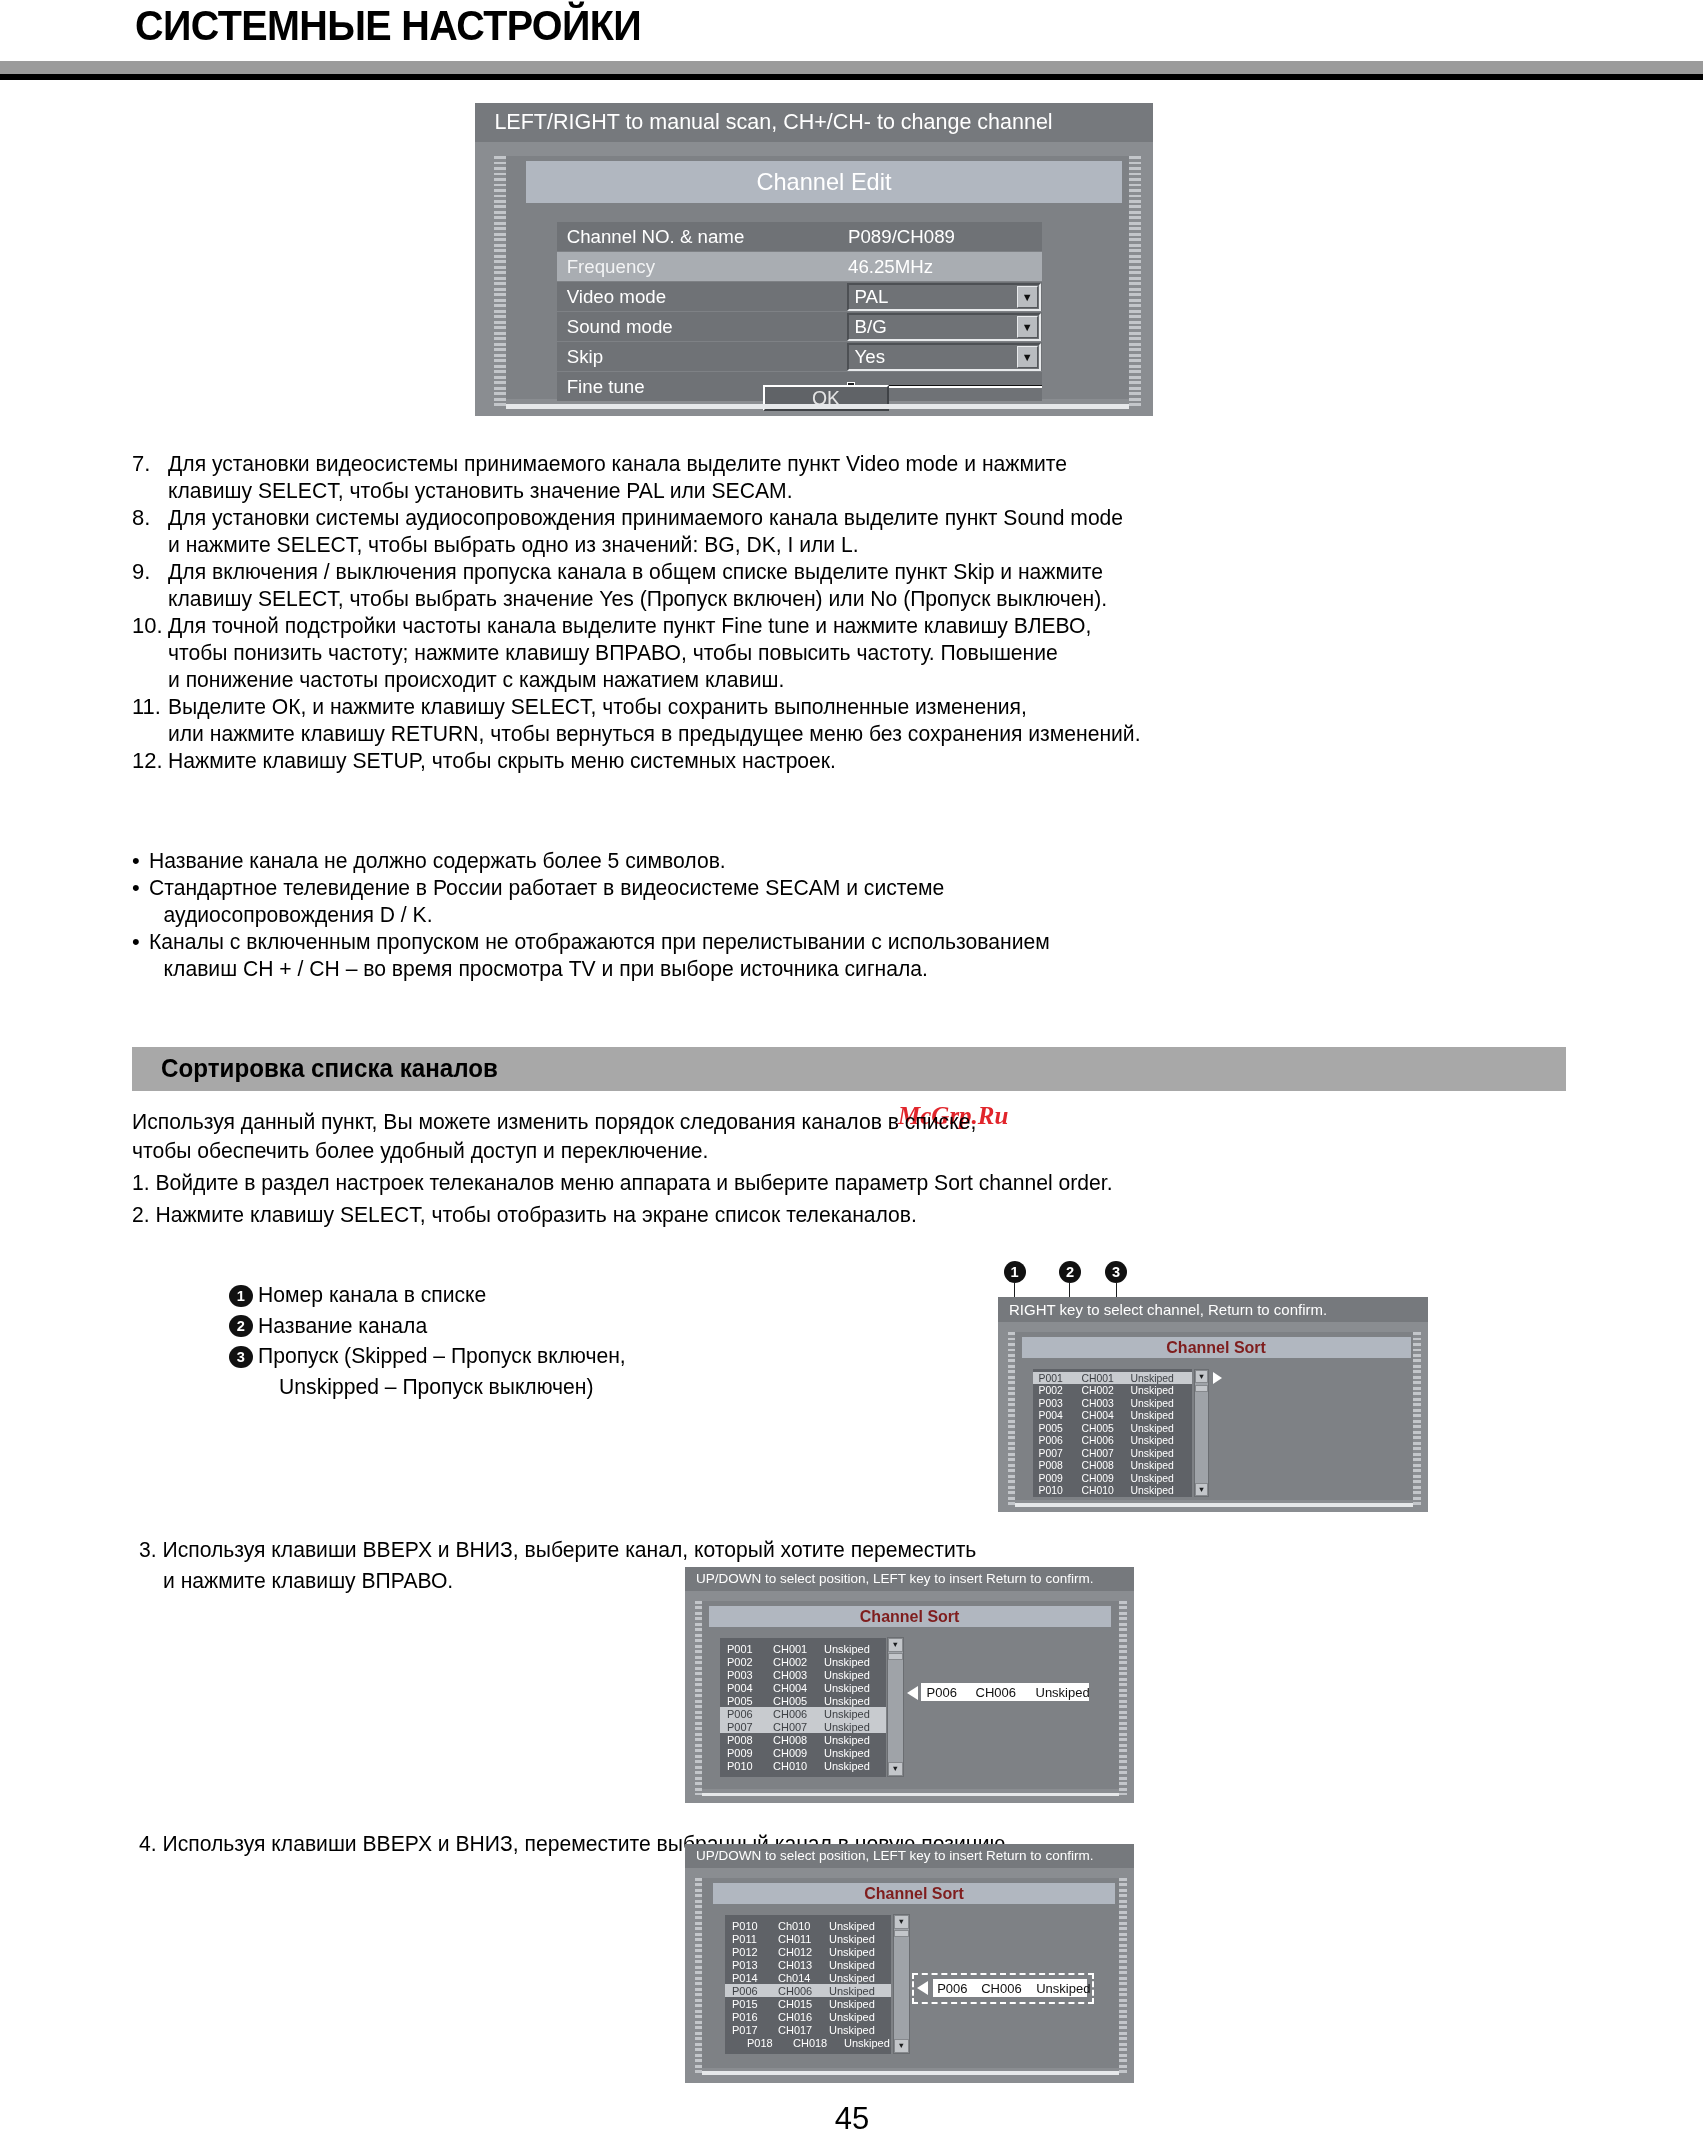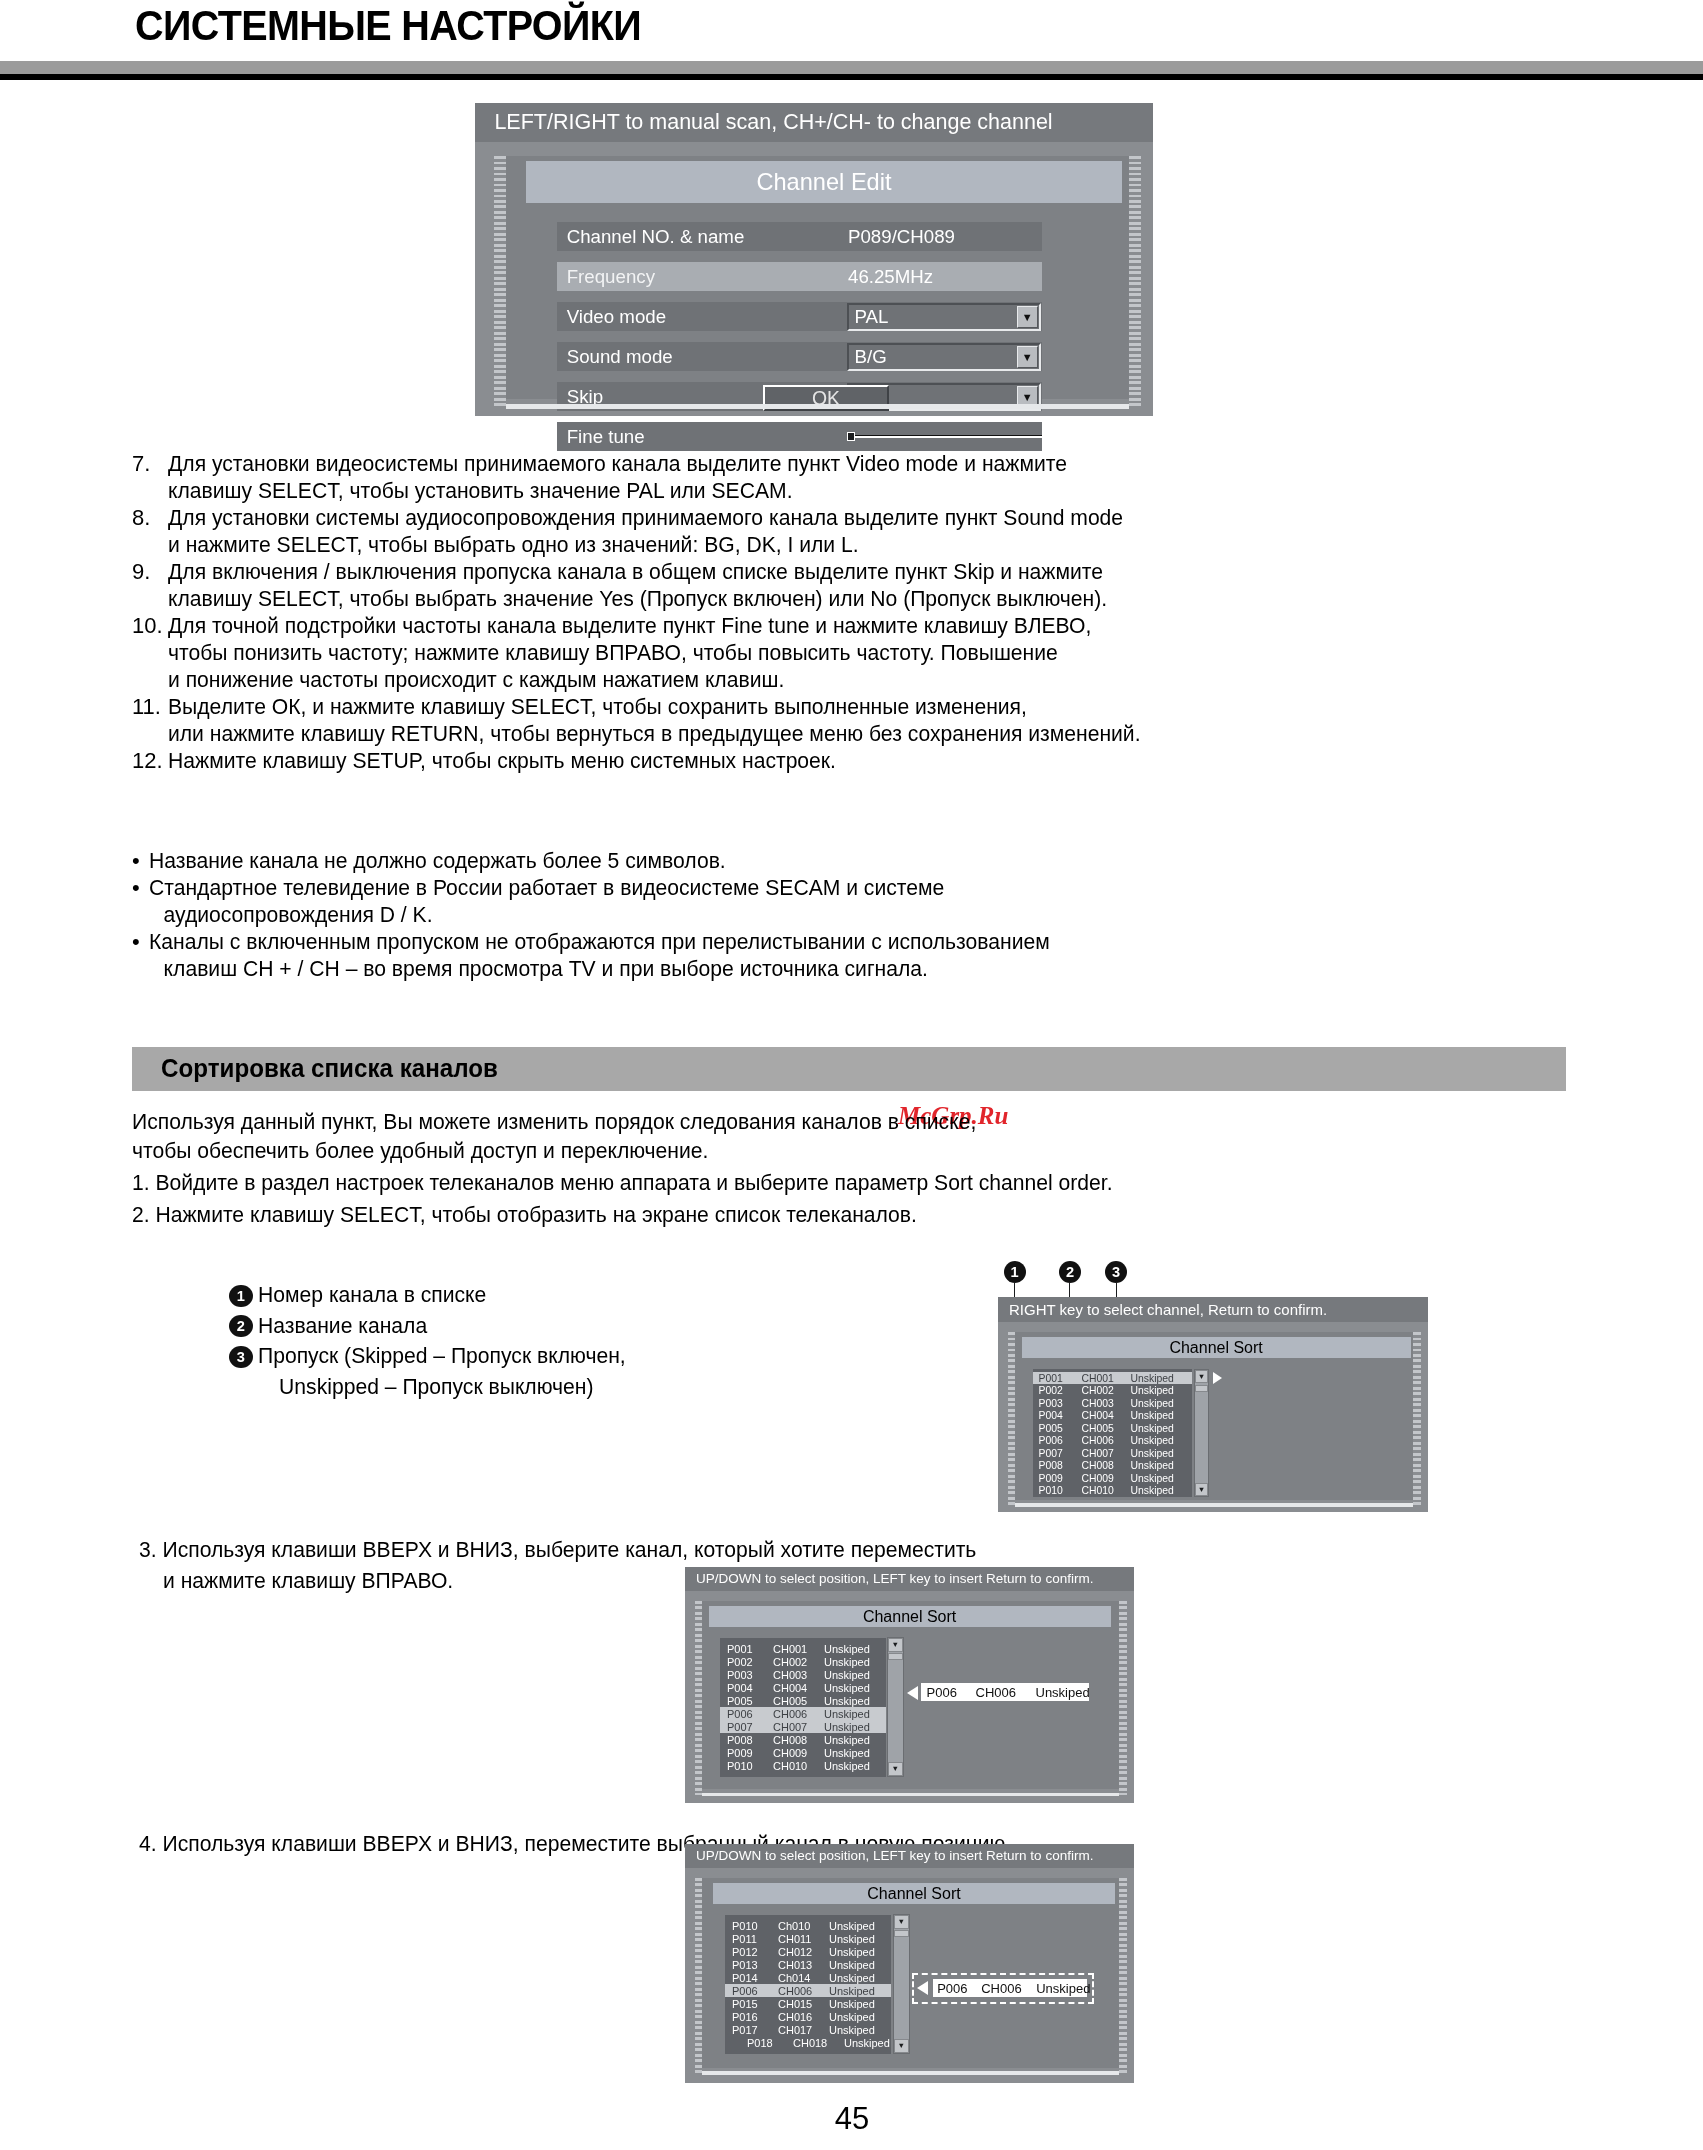"Channel NO. & name" .ce-row { margin-bottom: 11px -> 1px }
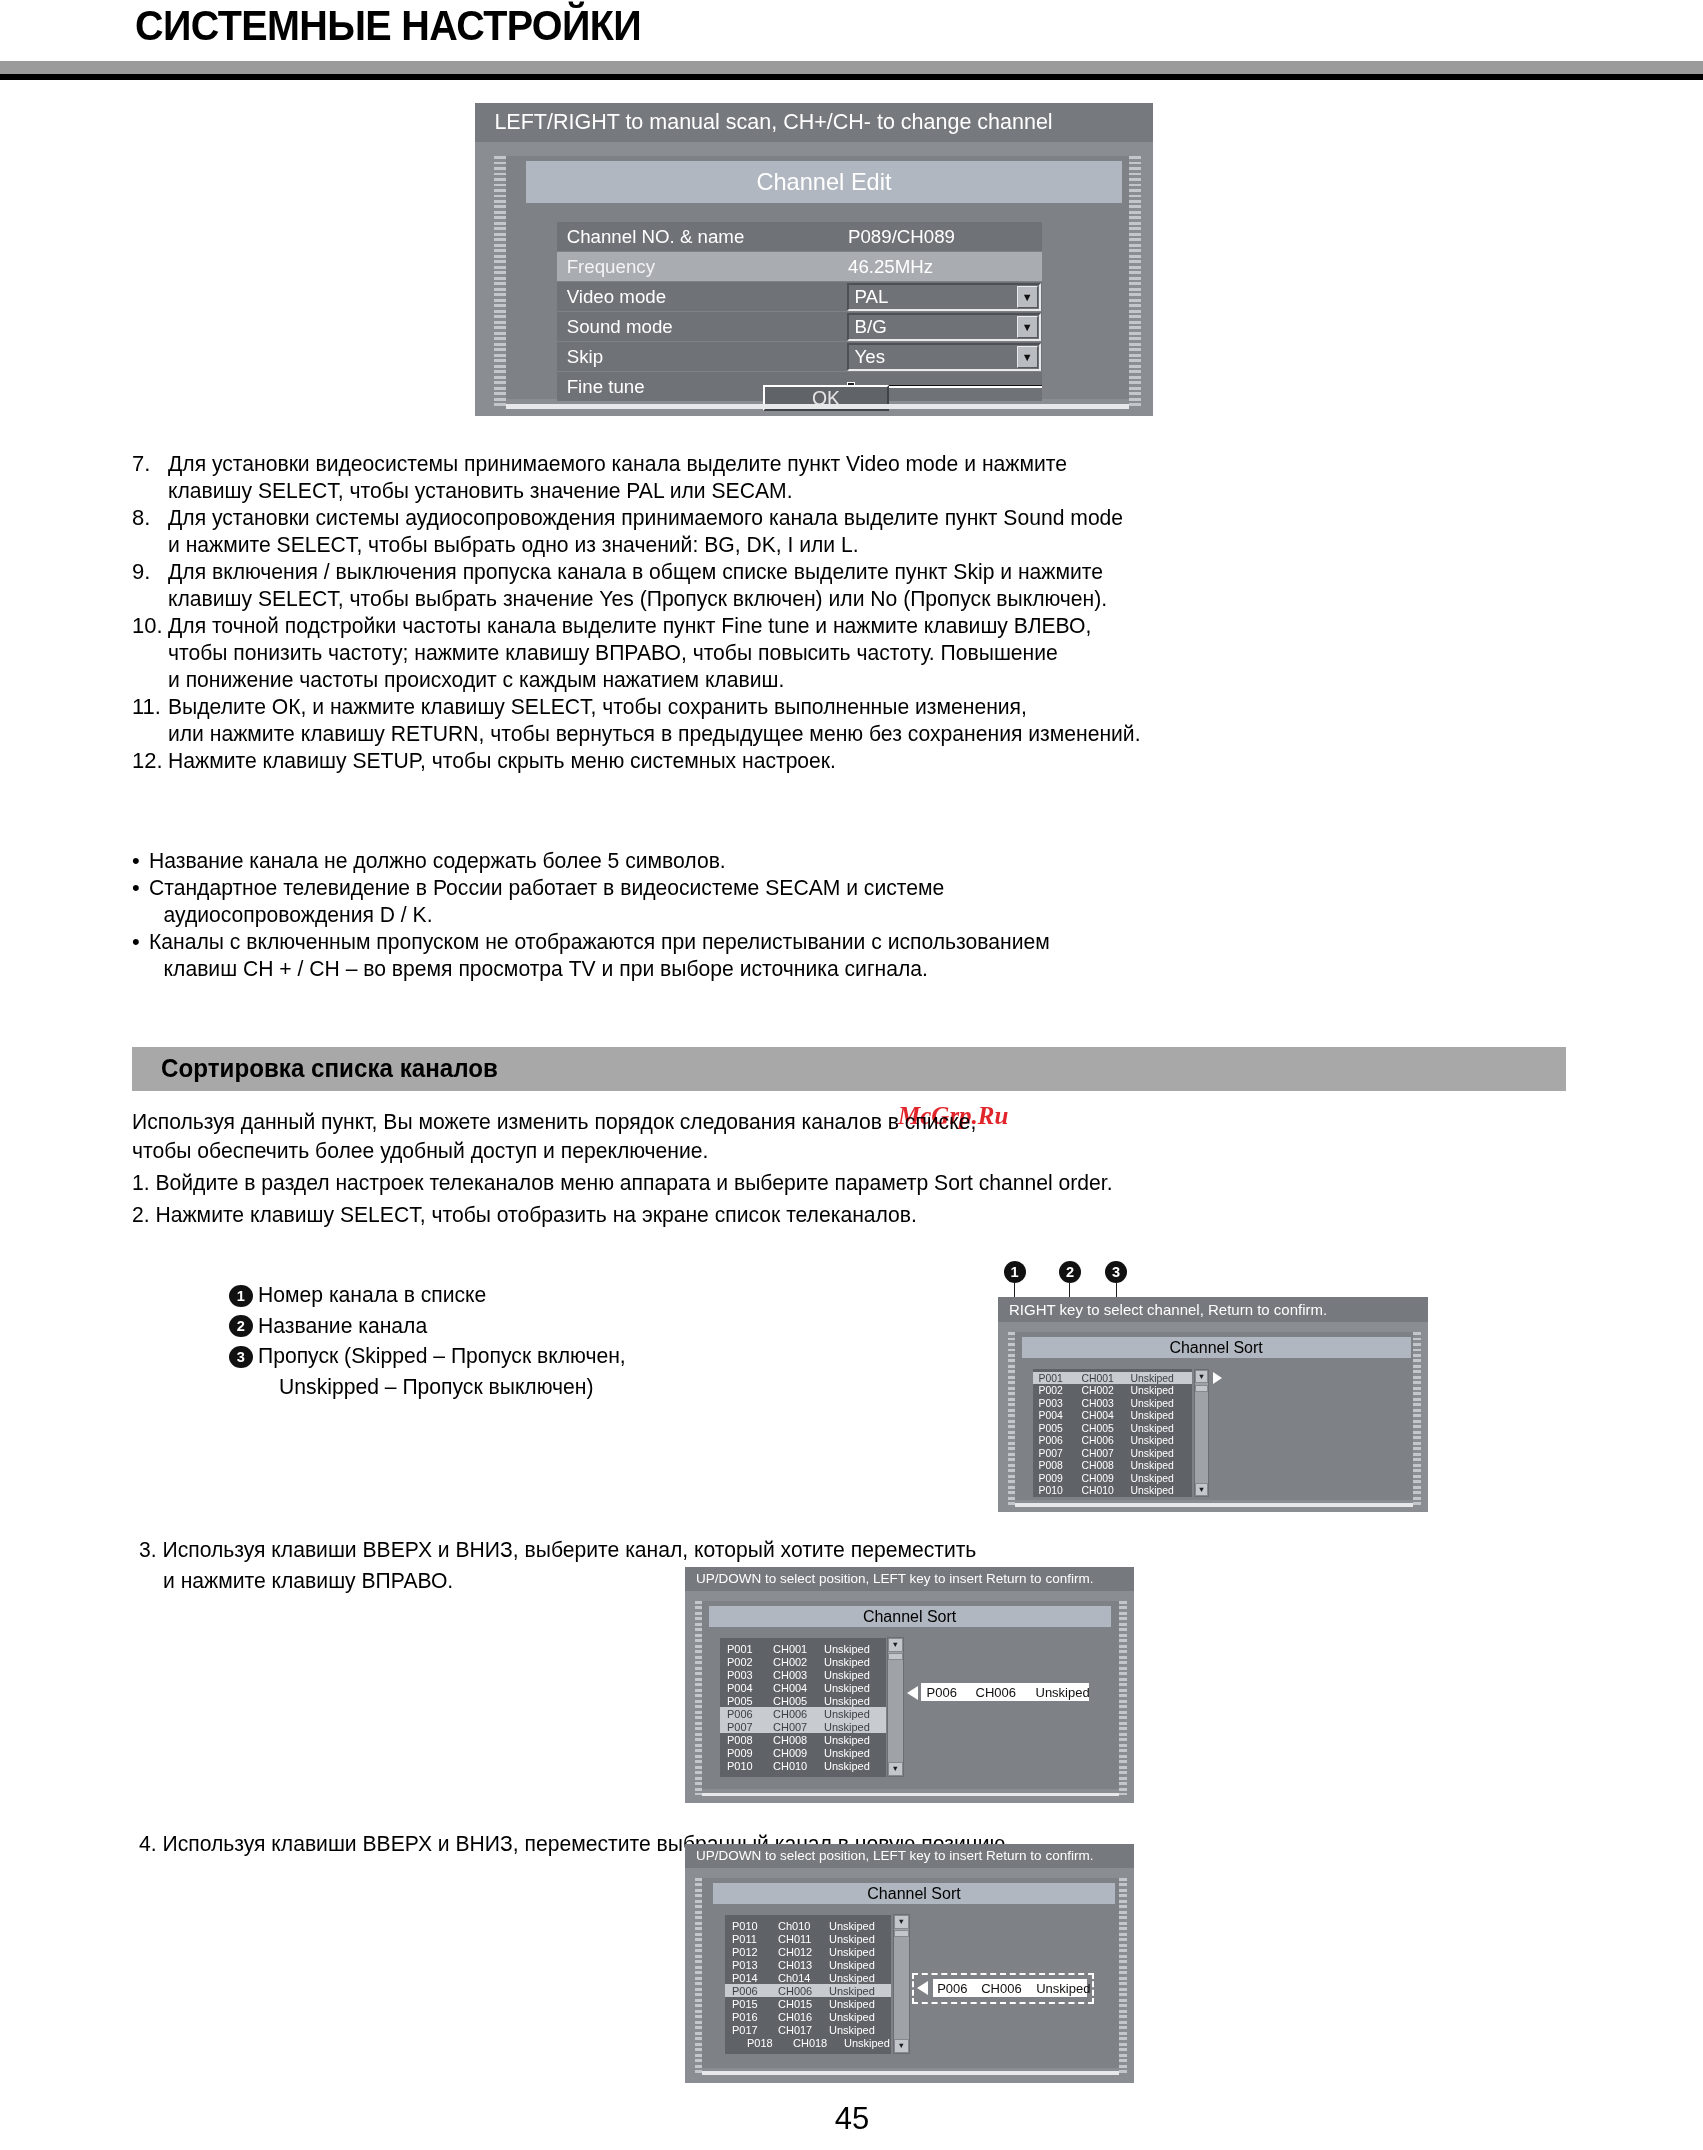"Channel Sort" .cs-caption { color: #000000 -> #7f1d1d; font-weight: none -> bold }
